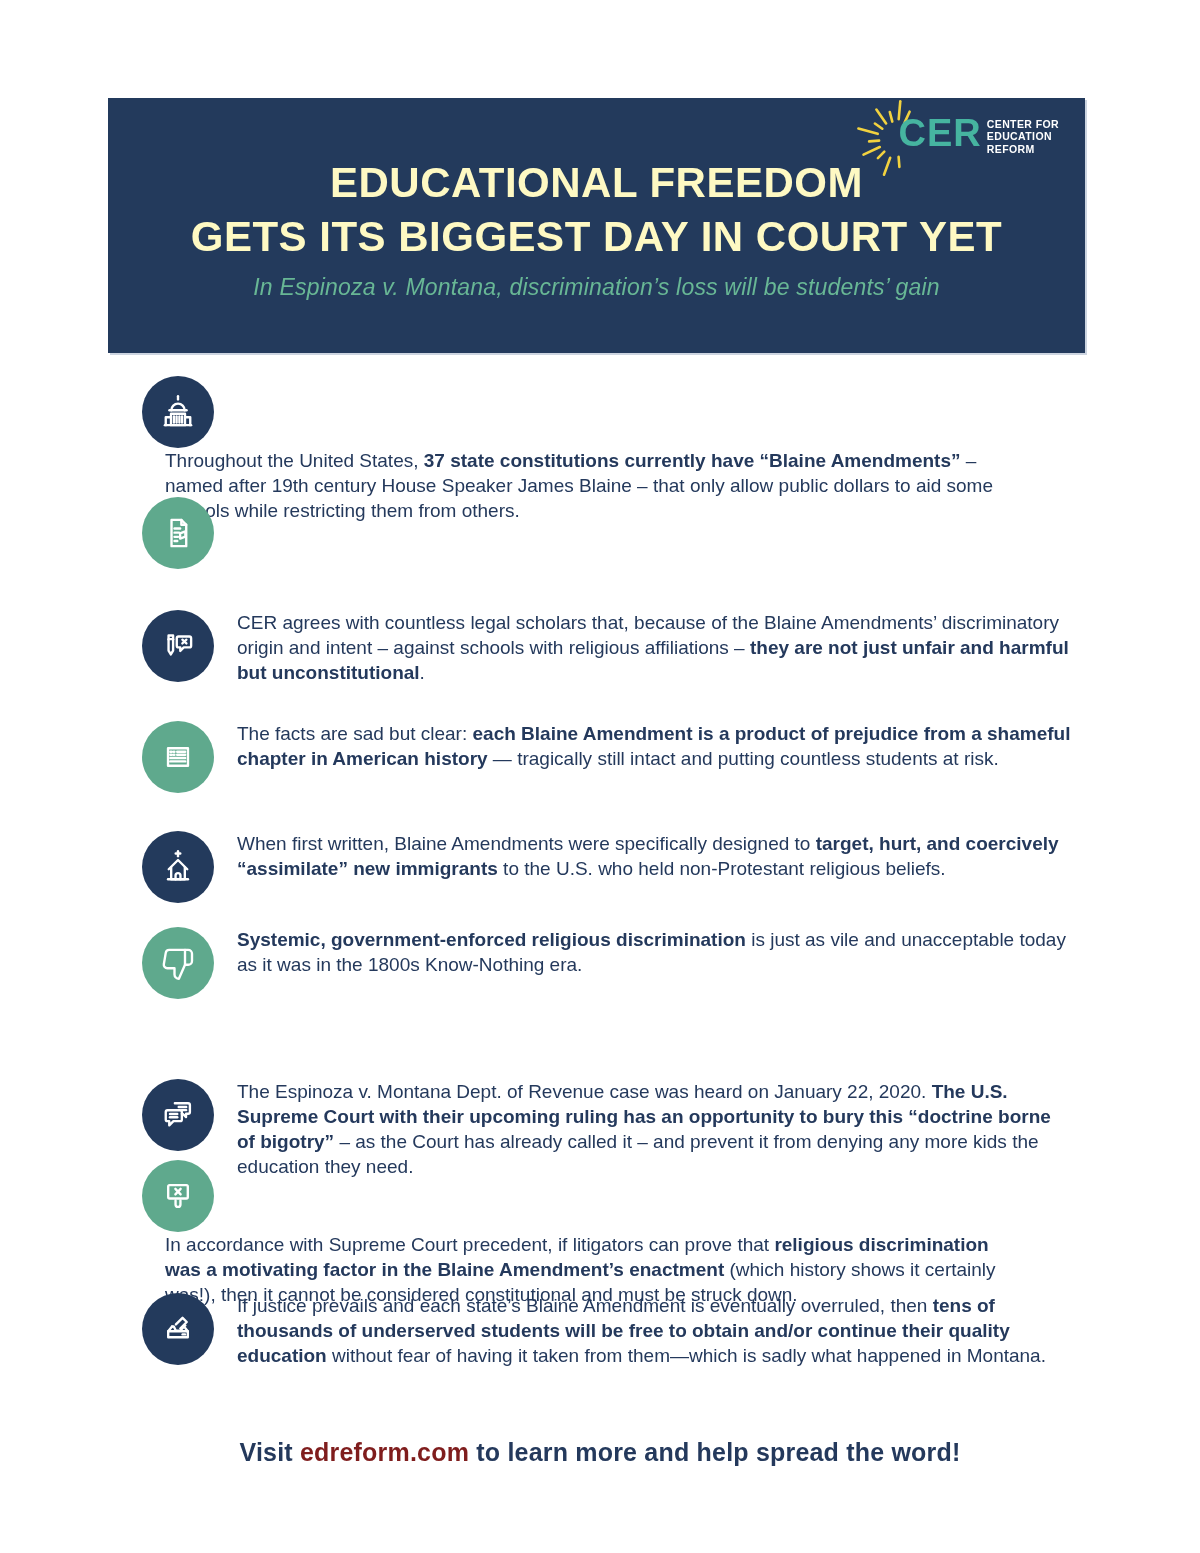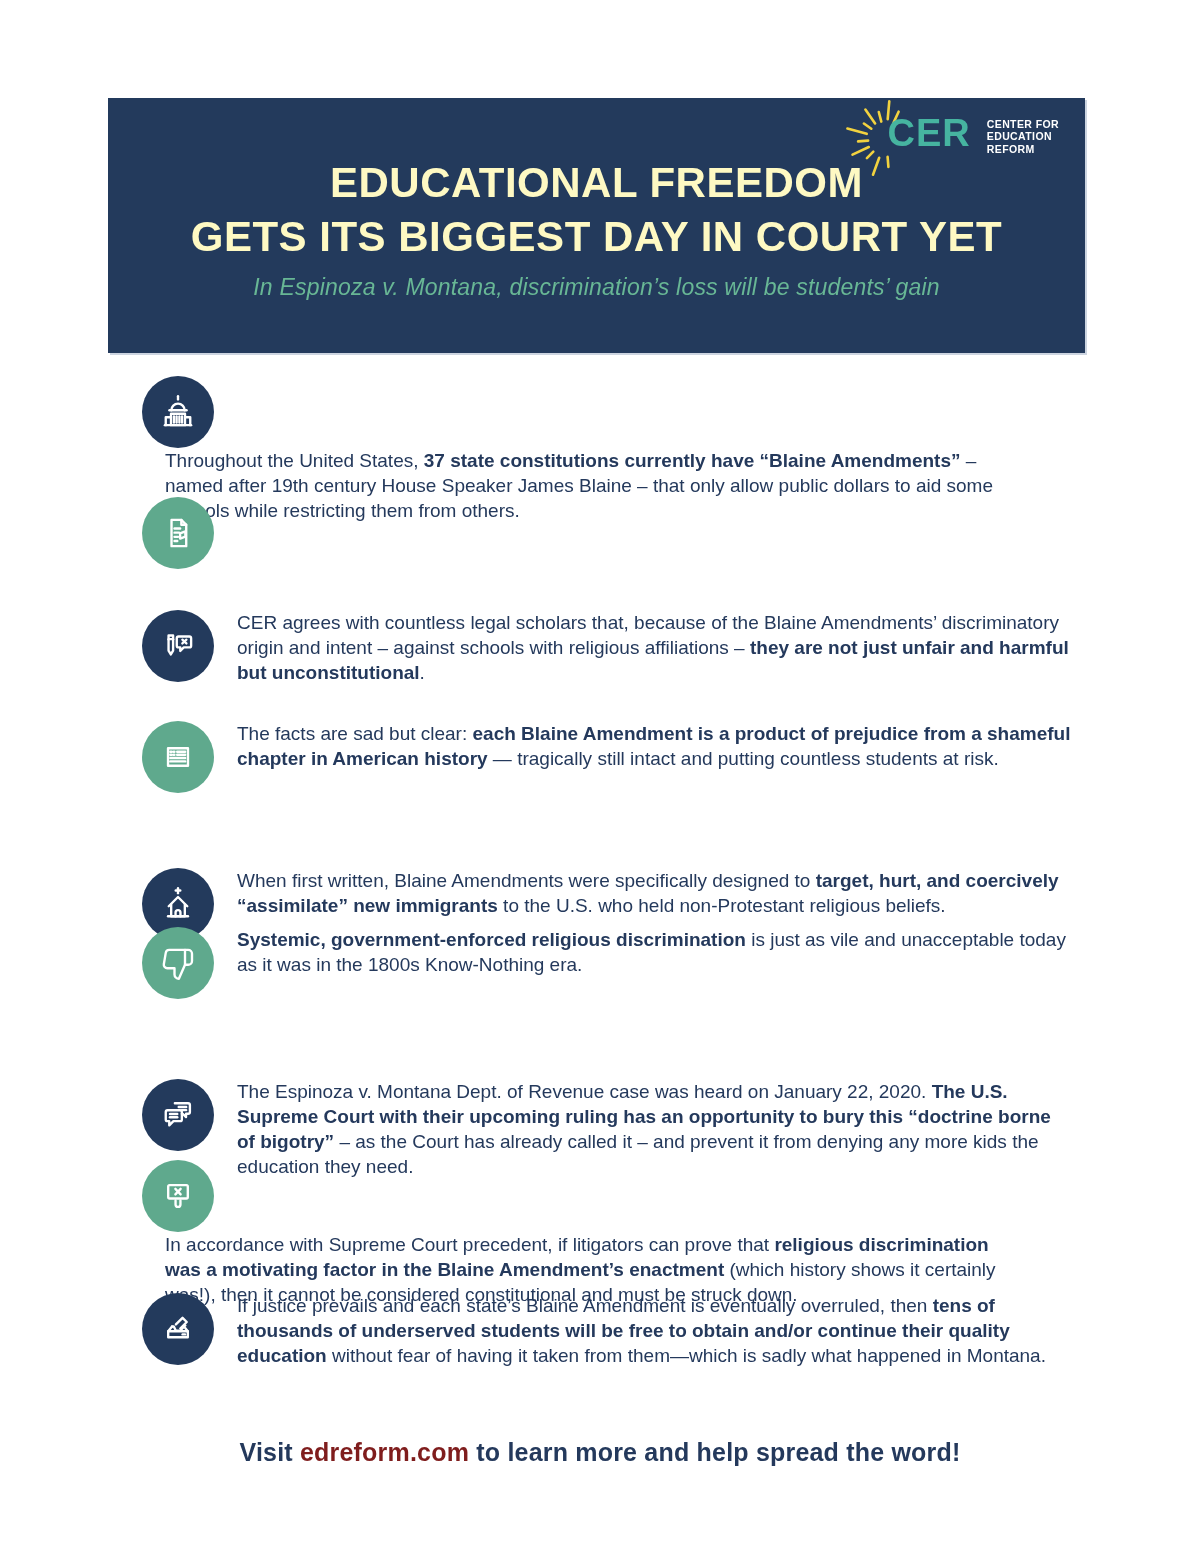"CENTER FOR" .logo-name { margin-left: 16px -> 5px }
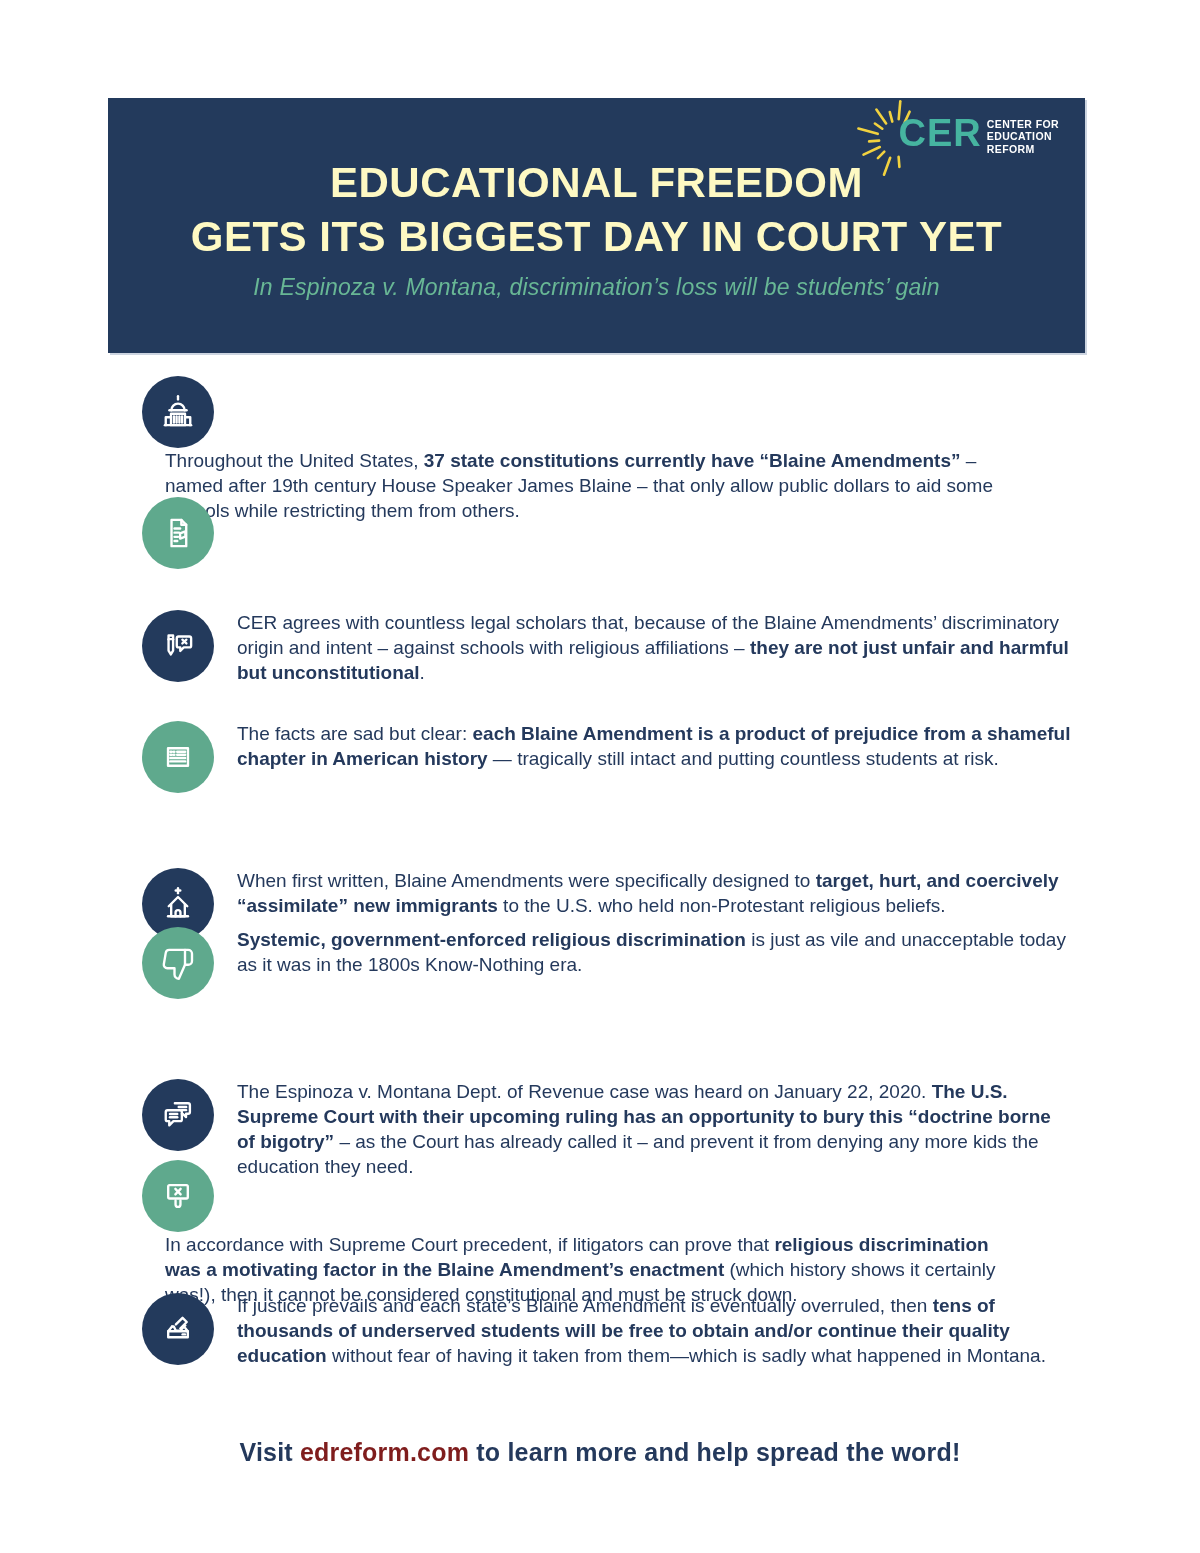"When first written, Blaine Amendments" #bullets .bullet:nth-of-type(5) { top: 868px -> 831px }
